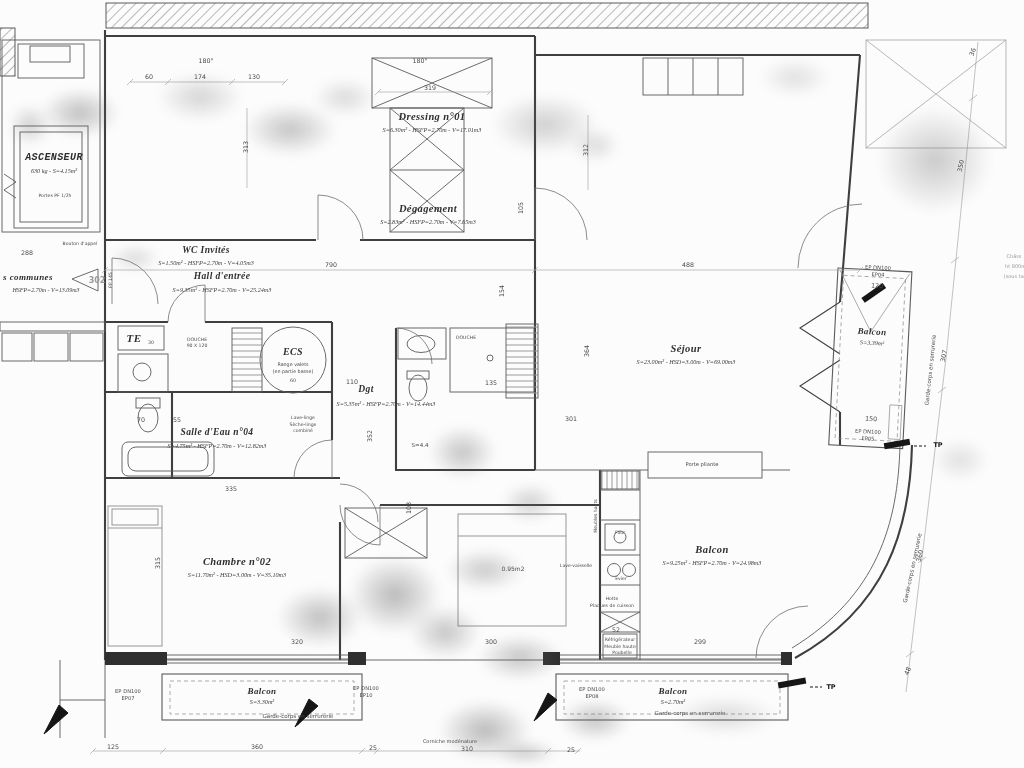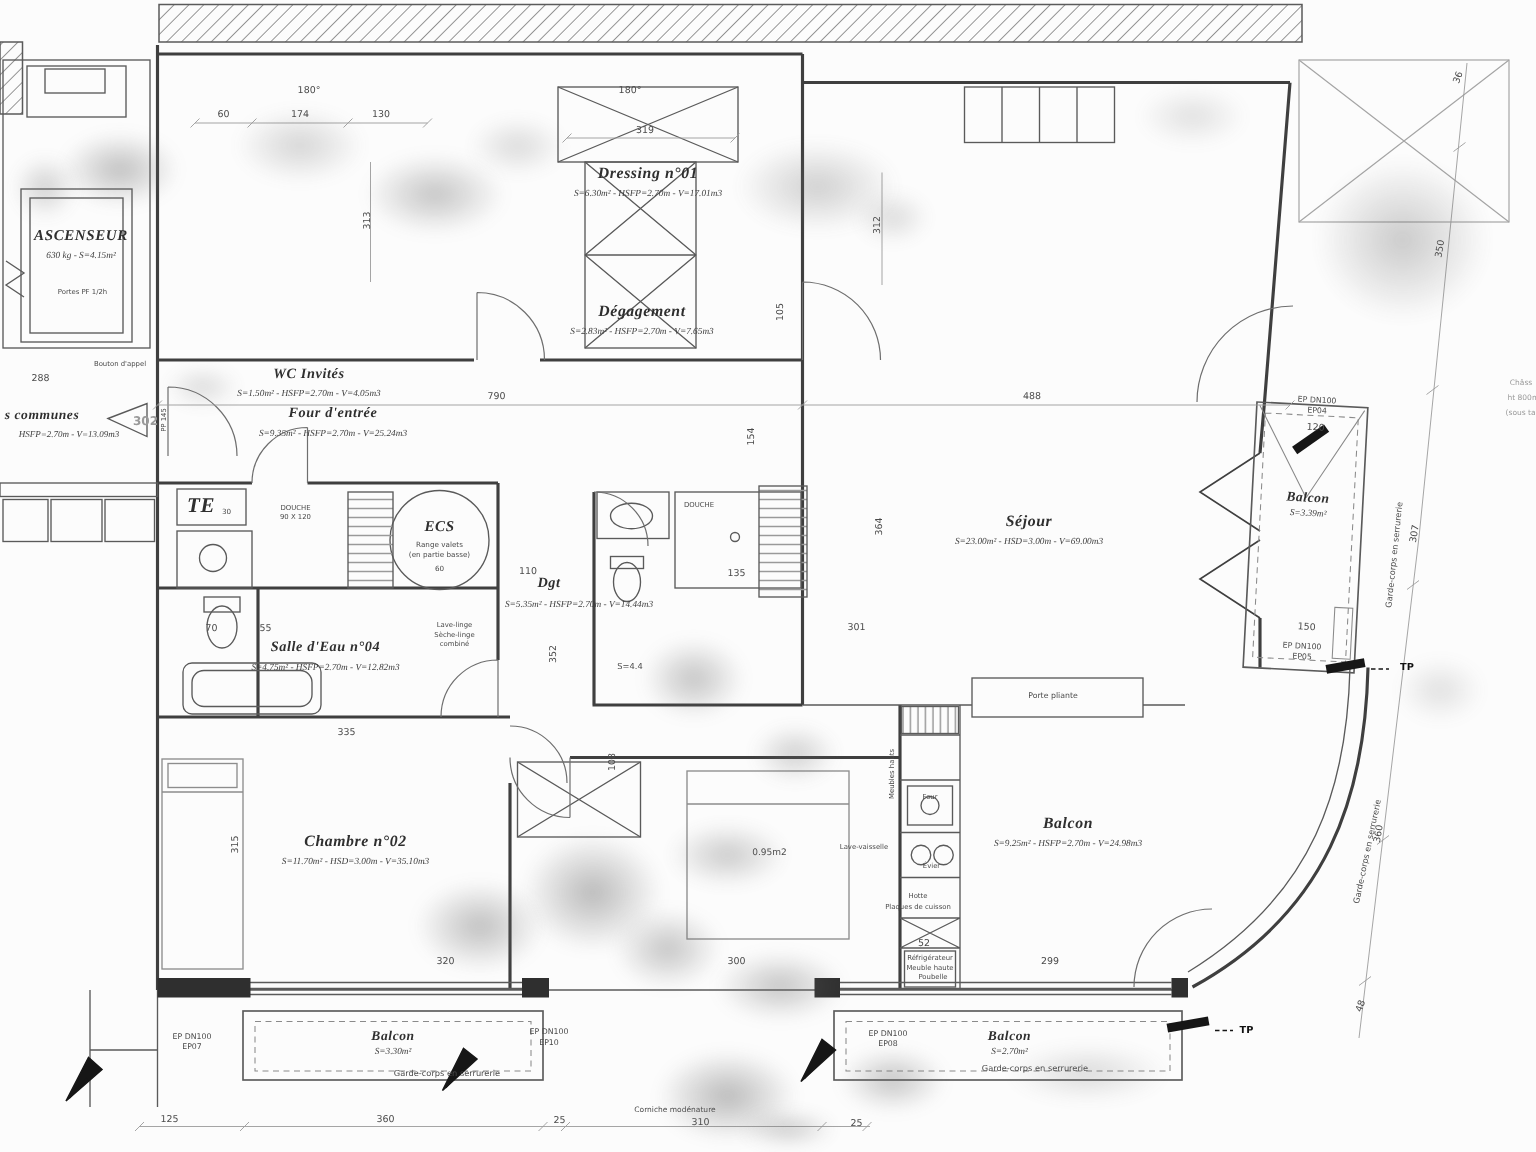"ASCENSEUR" div.lbl { font-family: none -> Liberation Mono, monospace }
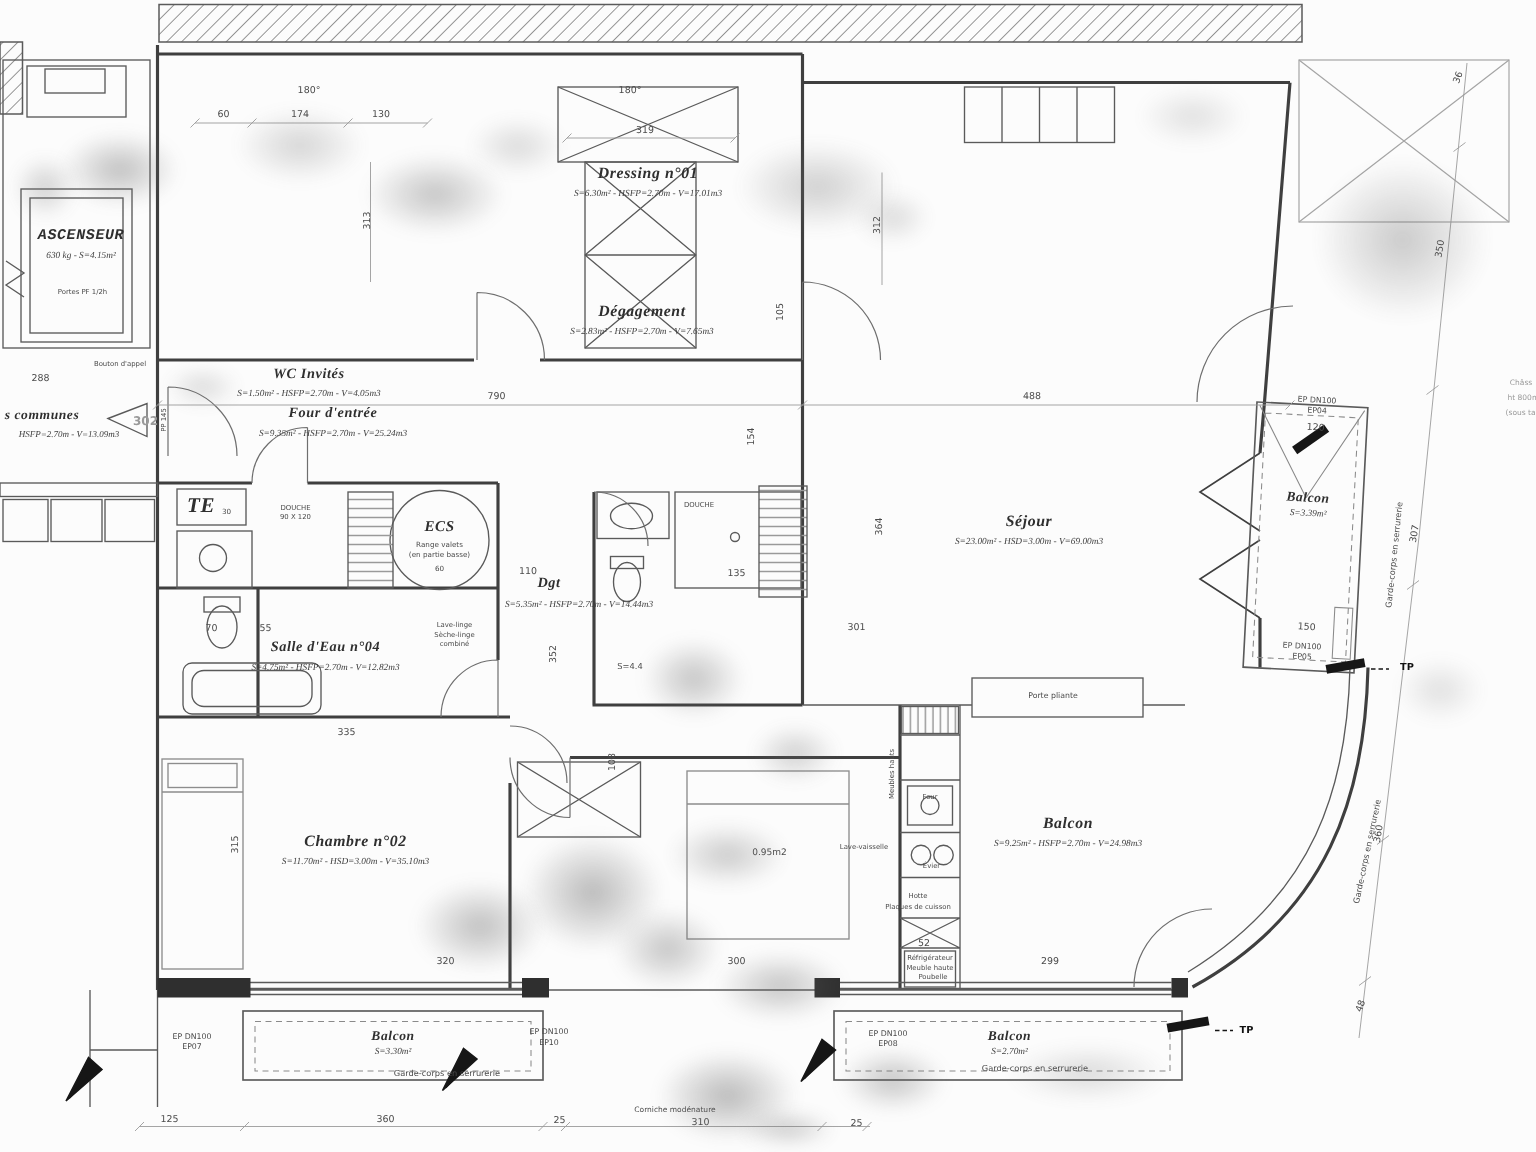"Four d'entrée" div.lbl { text: Four -> Hall }
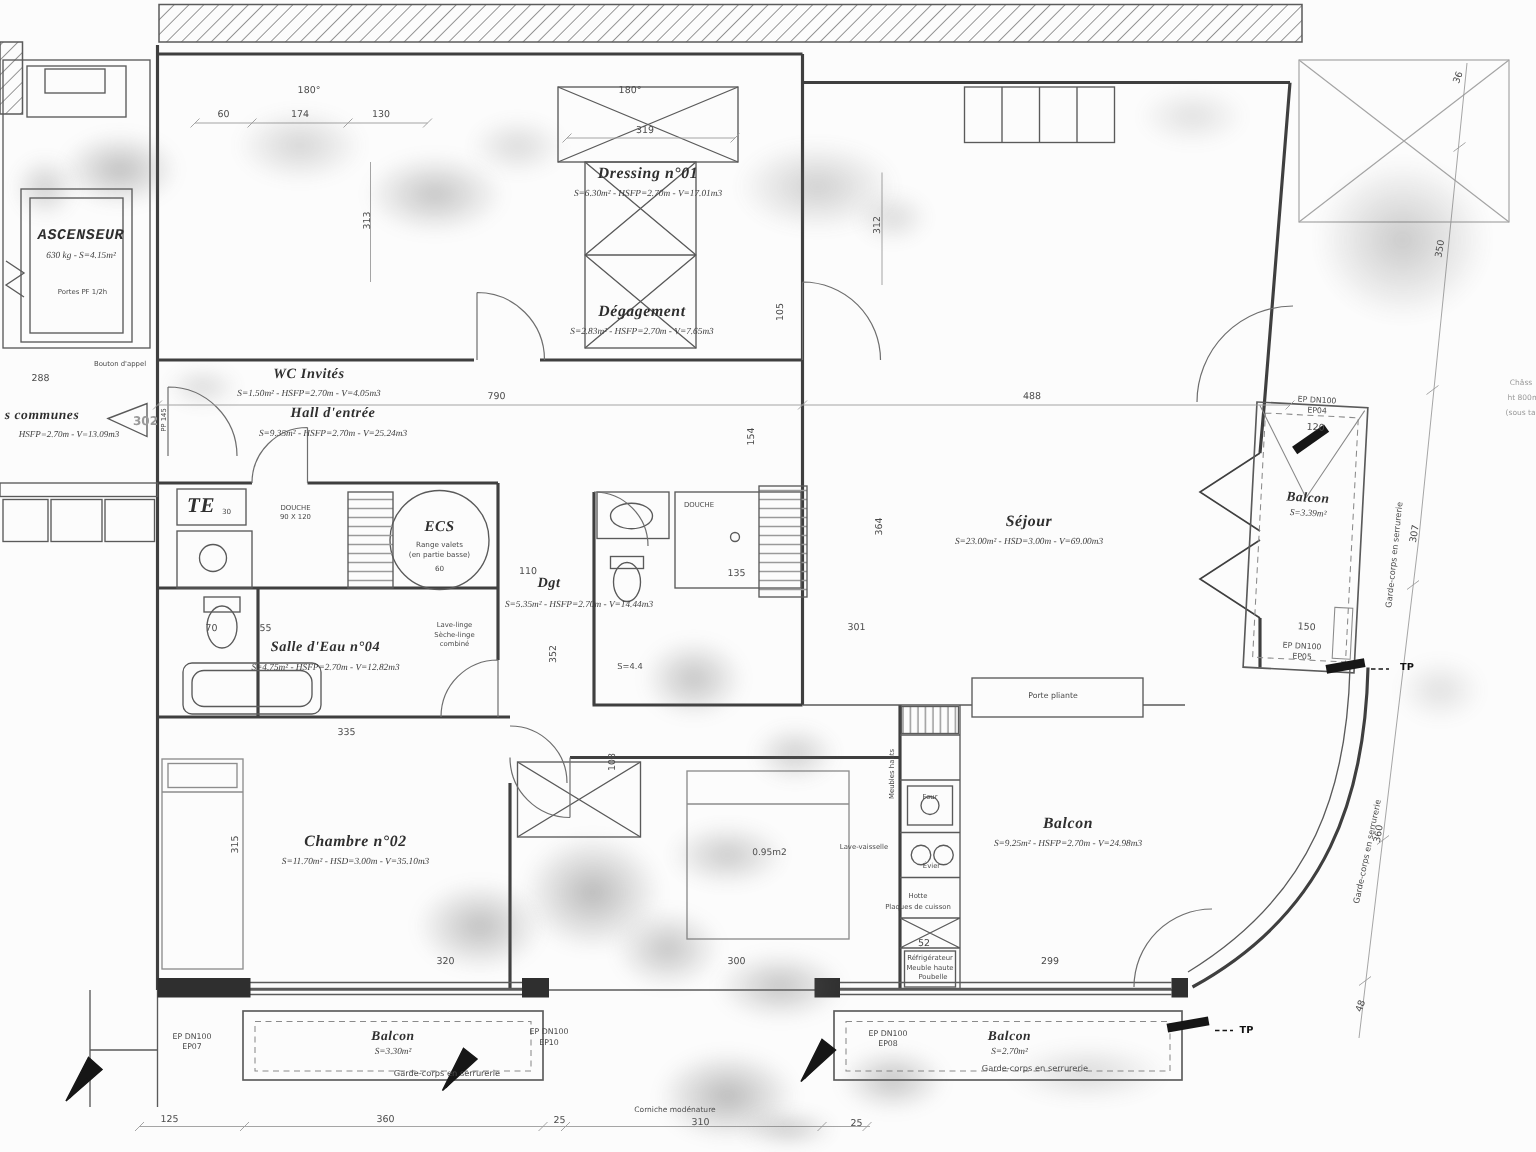"TE" div.lbl { font-size: 14px -> 11px }
